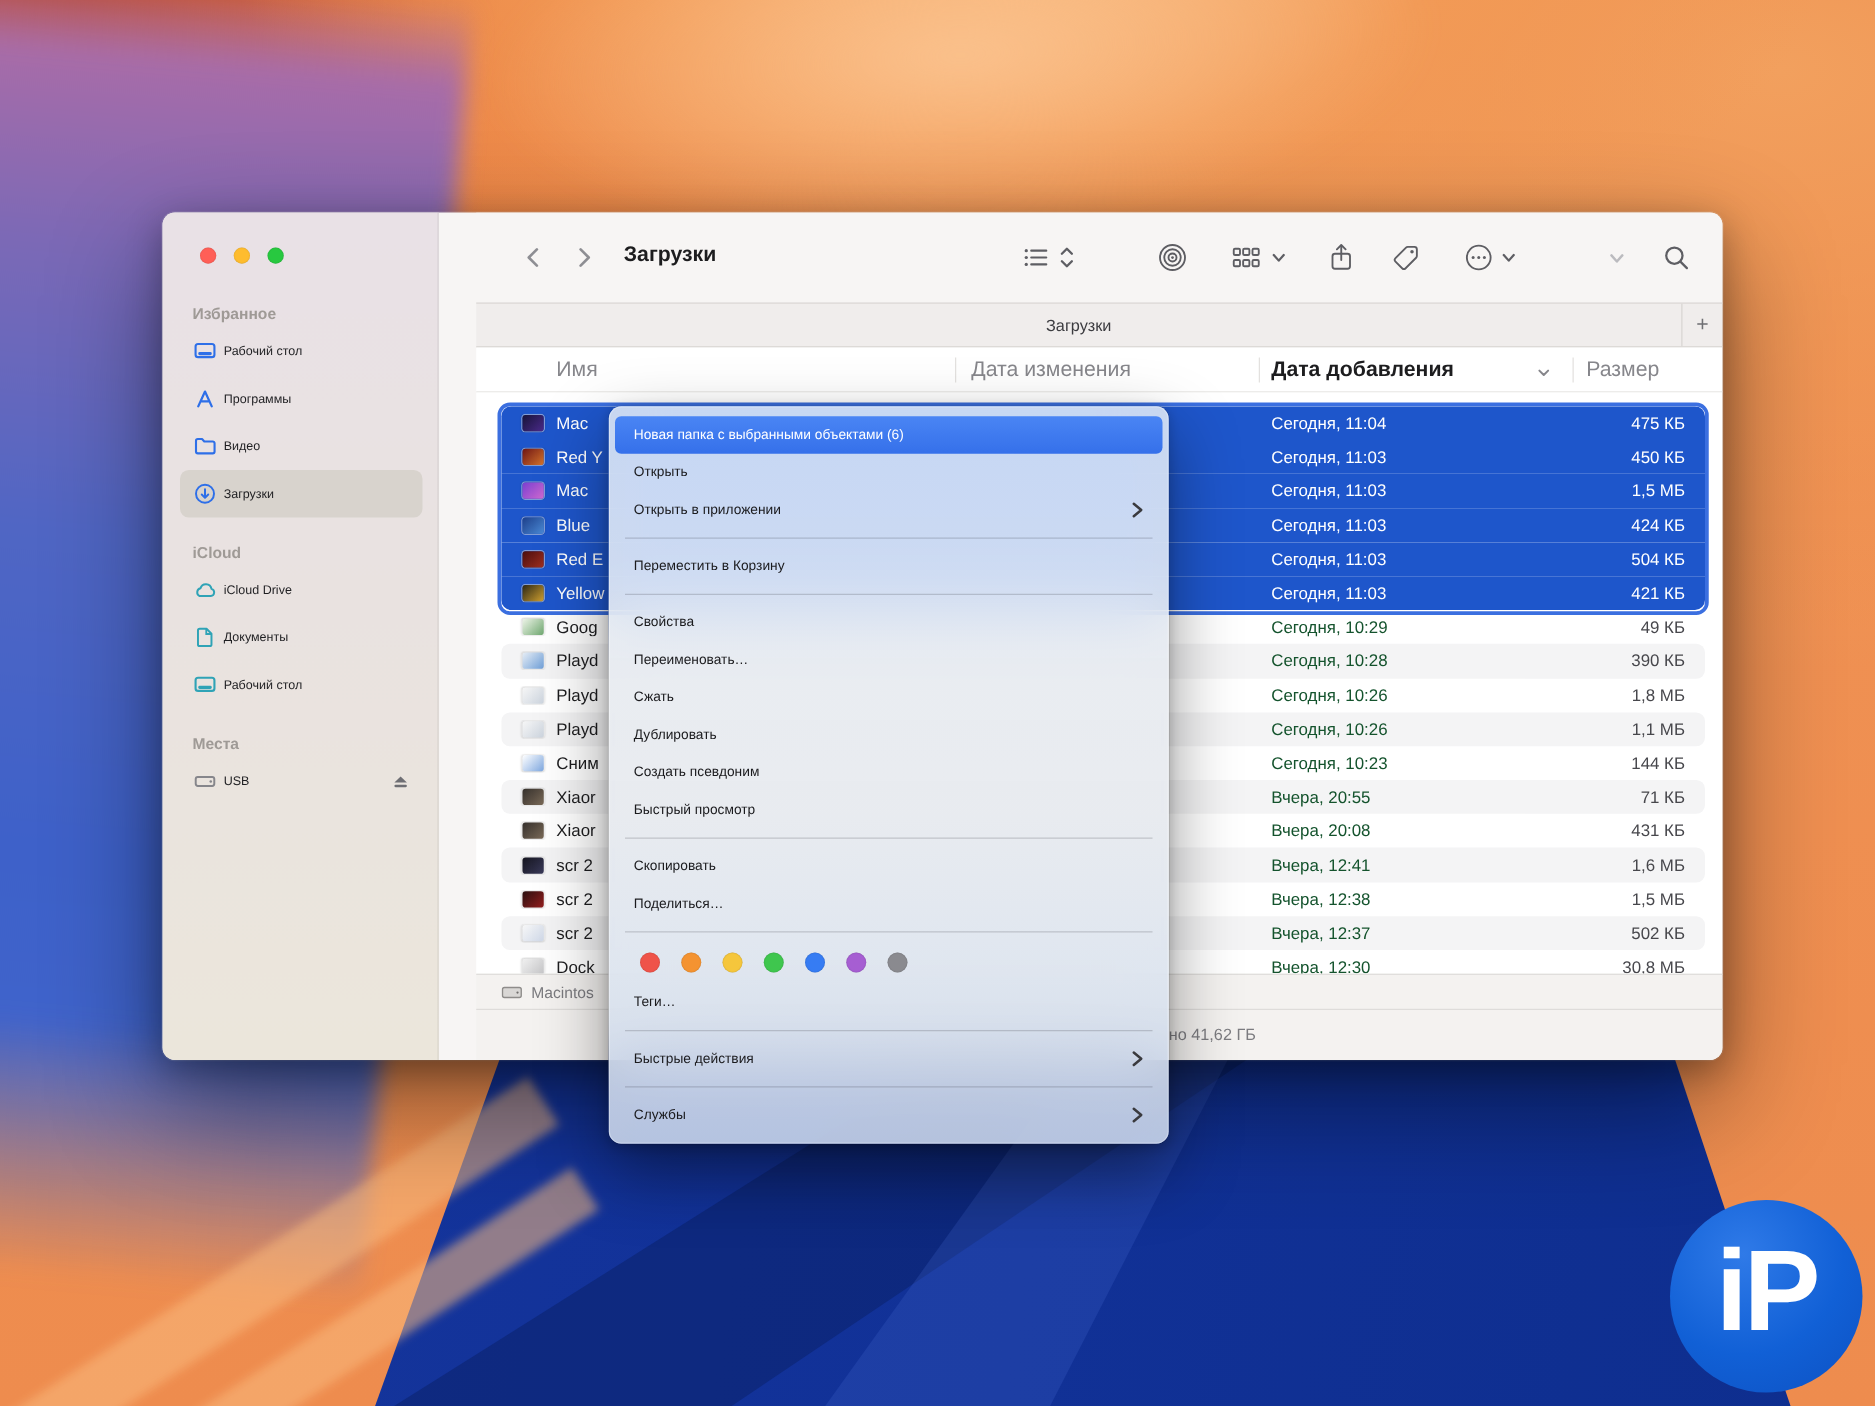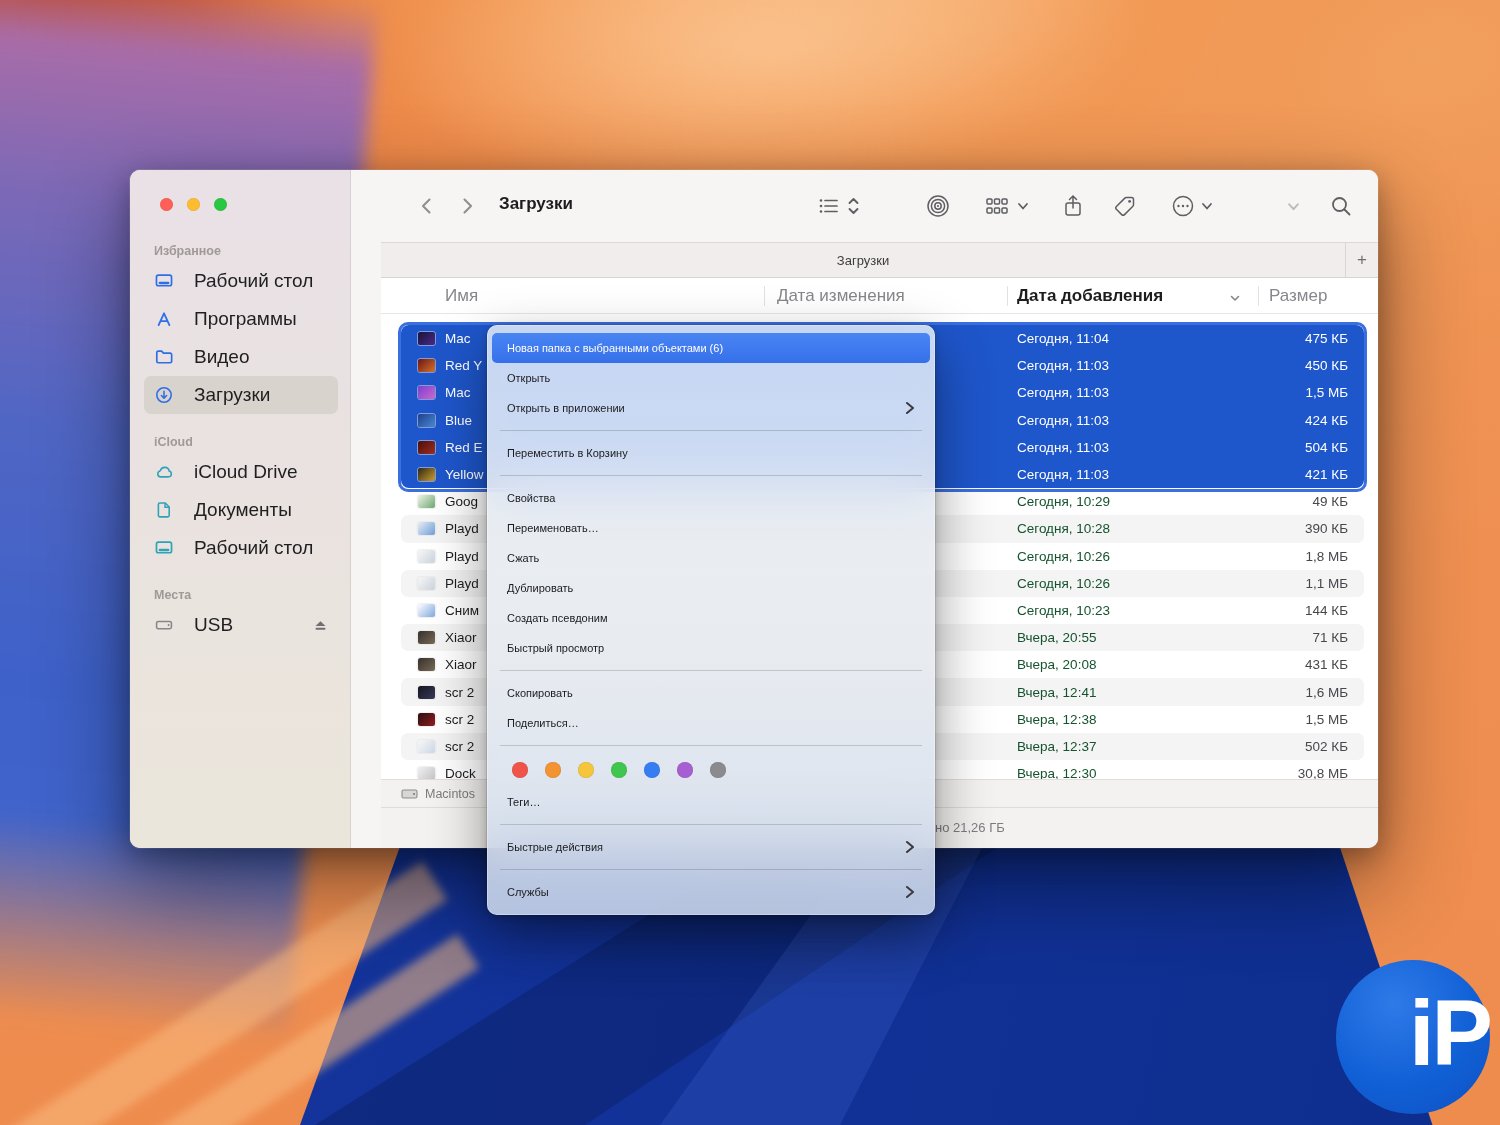"Рабочий стол" .s-item { font-size: 19px -> 10px; gap: 20px -> 5px }
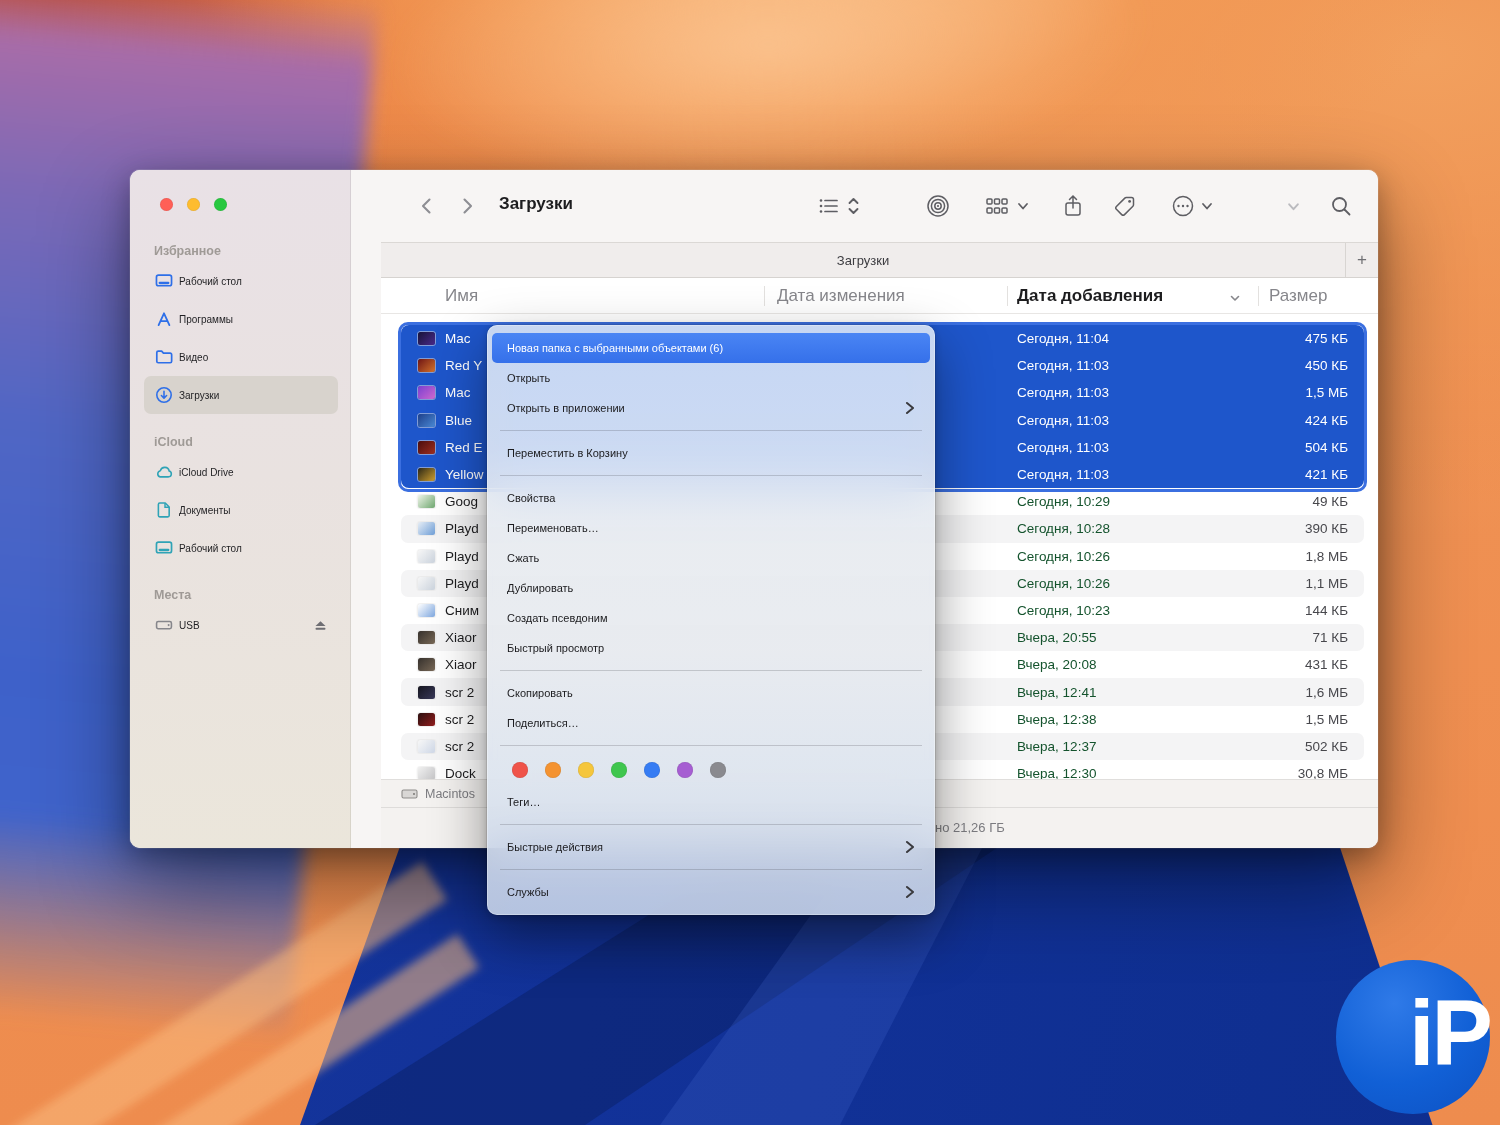"но 21,26 ГБ" span.status-text { text: 21,26 -> 41,62 }
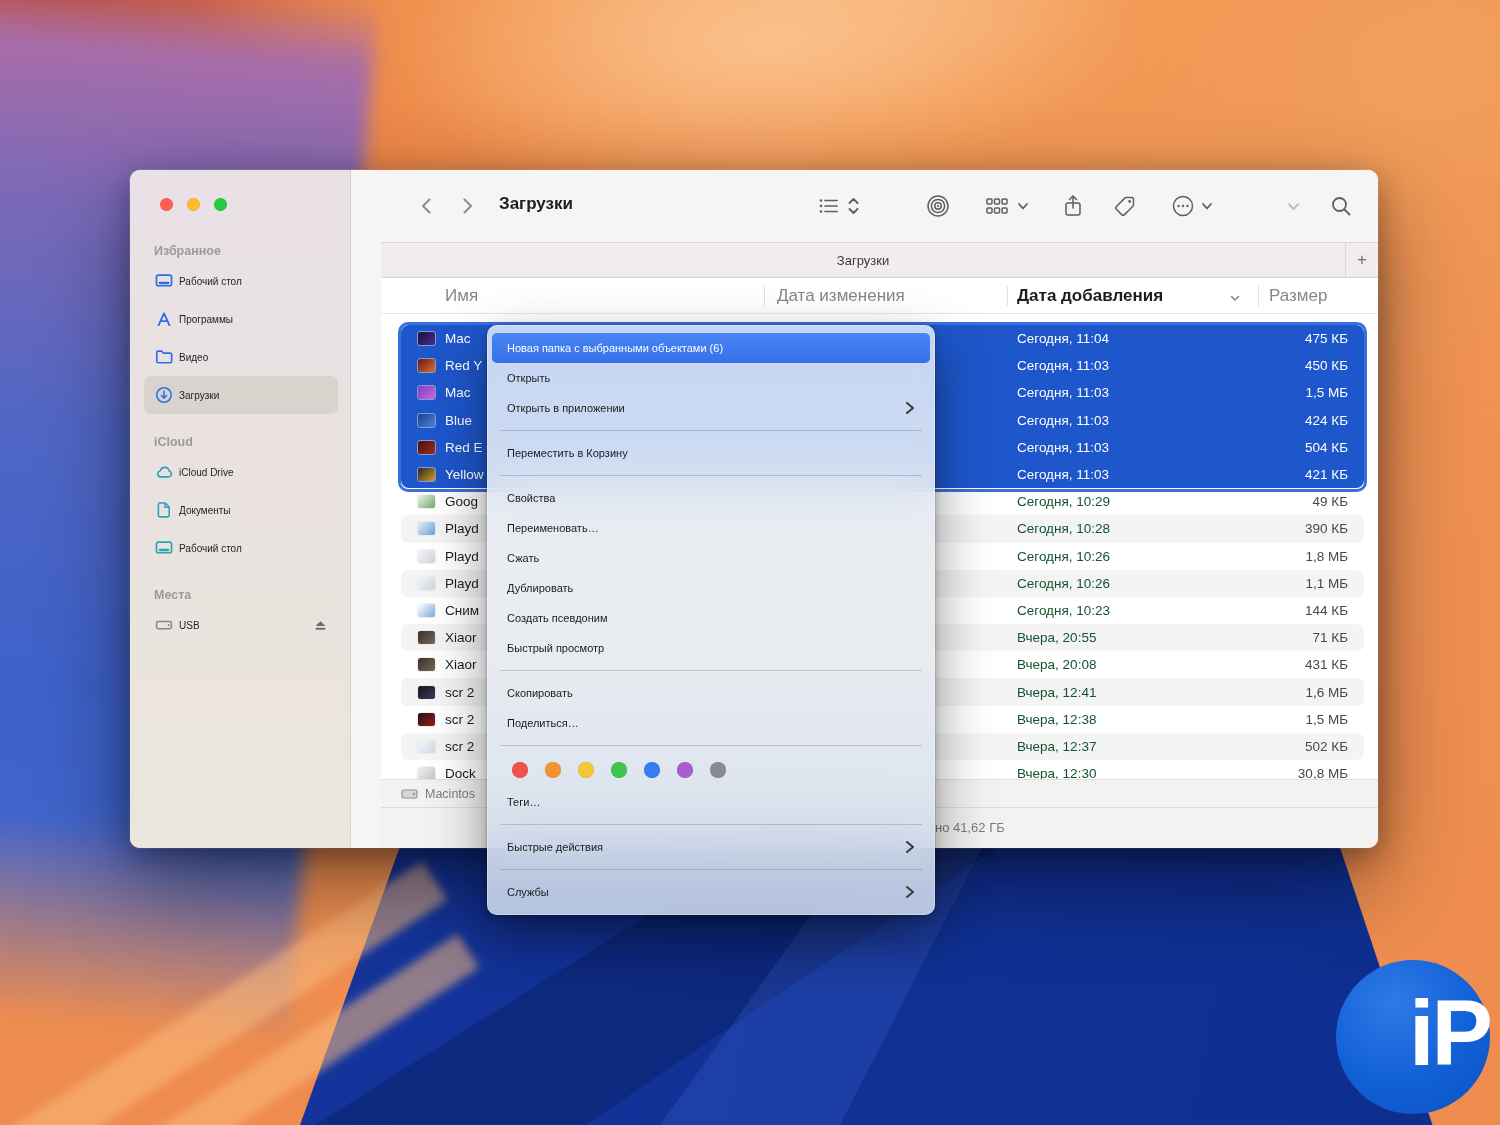"iP" .logo { justify-content: flex-end -> center }
